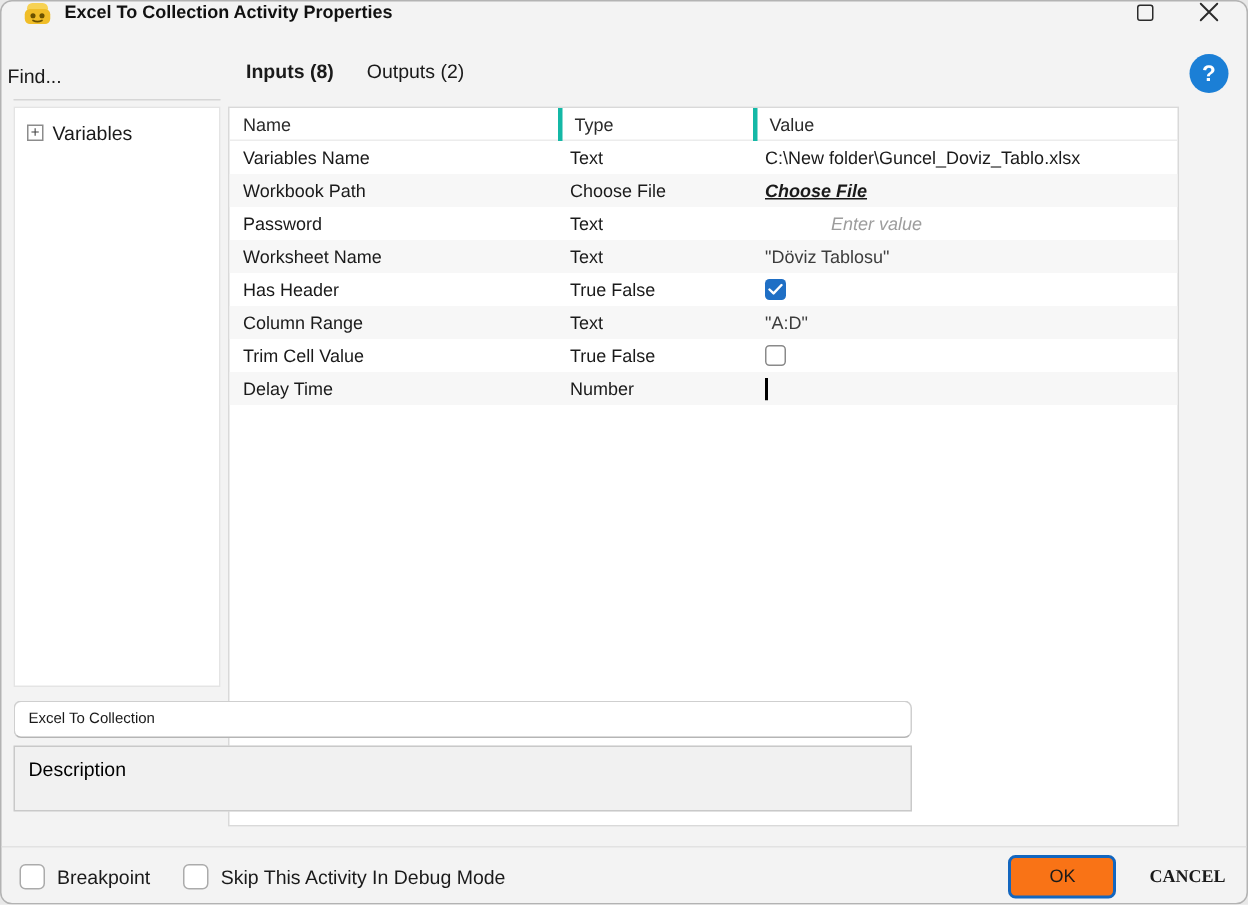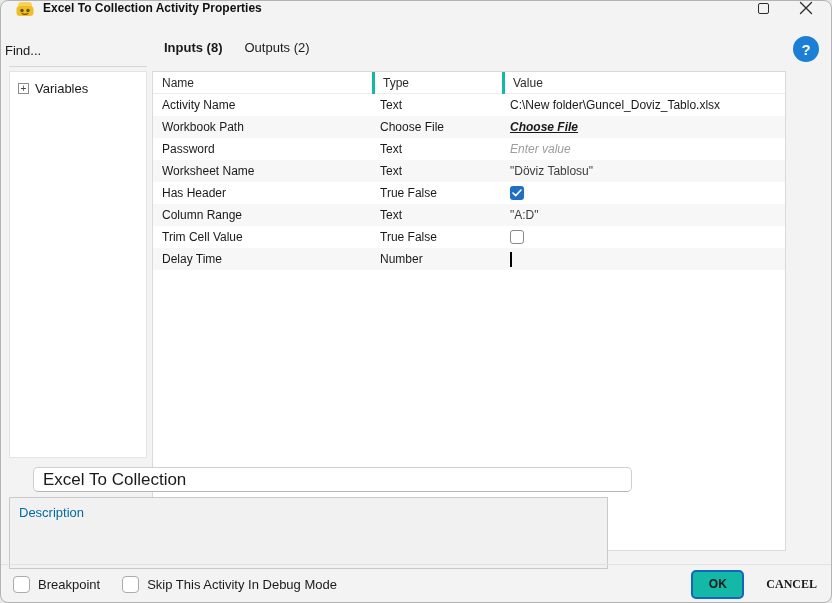"Activity Name" div.cell { text: Activity -> Variables }
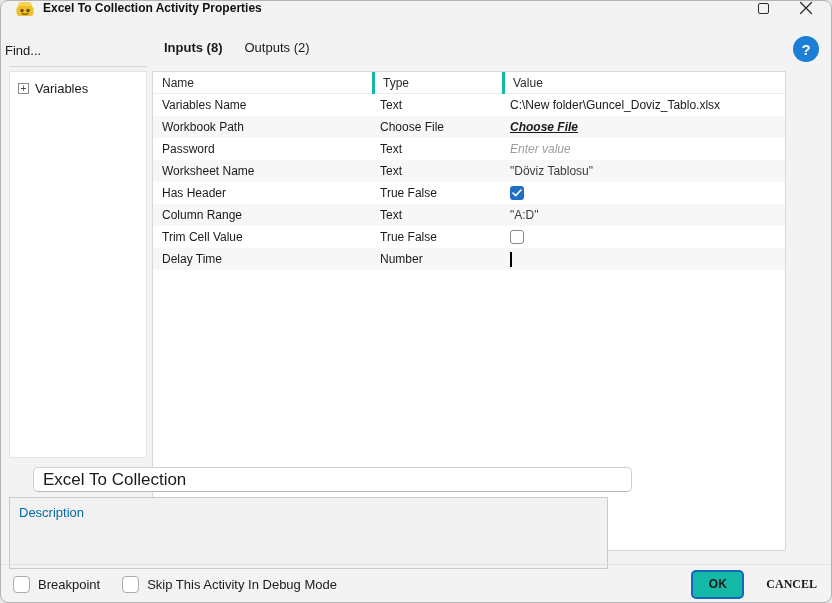"Enter value" .value-placeholder { margin-left: none -> 44px }
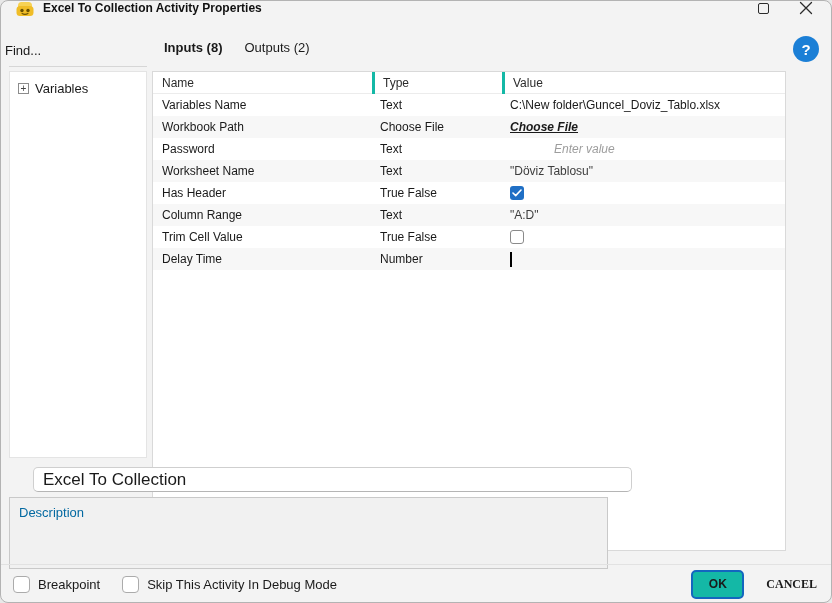"Excel To Collection" .name-input { font-size: 17px -> 10px; margin-left: 24px -> none }
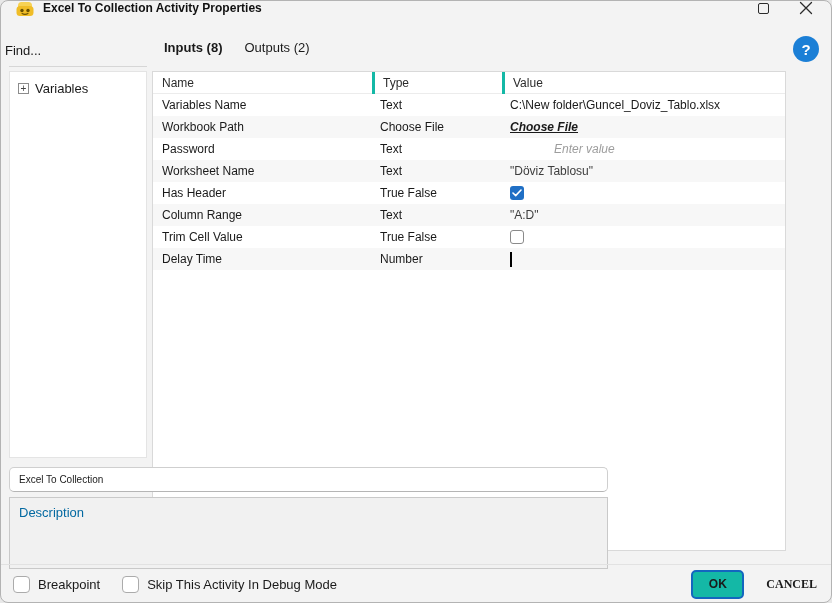"Description" .description-box { color: #0369a1 -> #000000; height: 72px -> 44px }
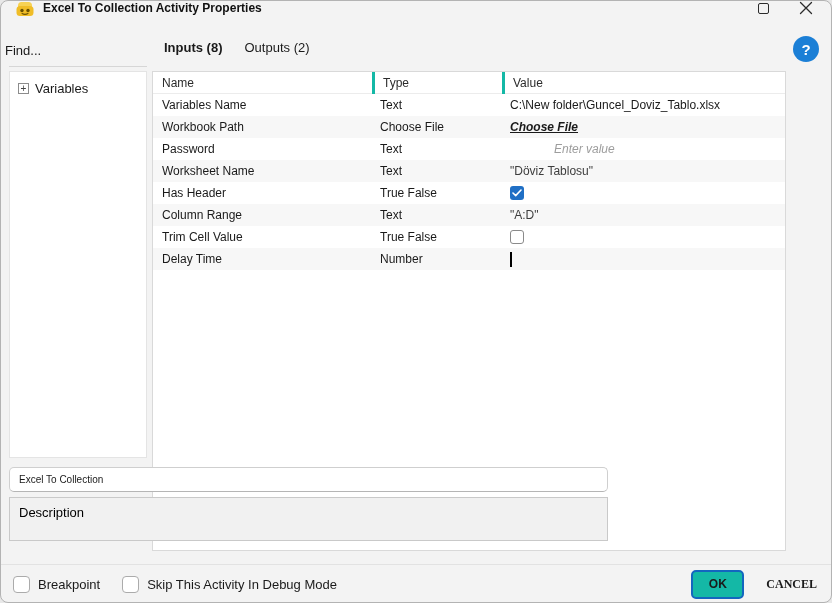"OK" .ok-btn { background: #14b8a6 -> #f97316; font-weight: 700 -> 400; width: 53px -> 72px }
